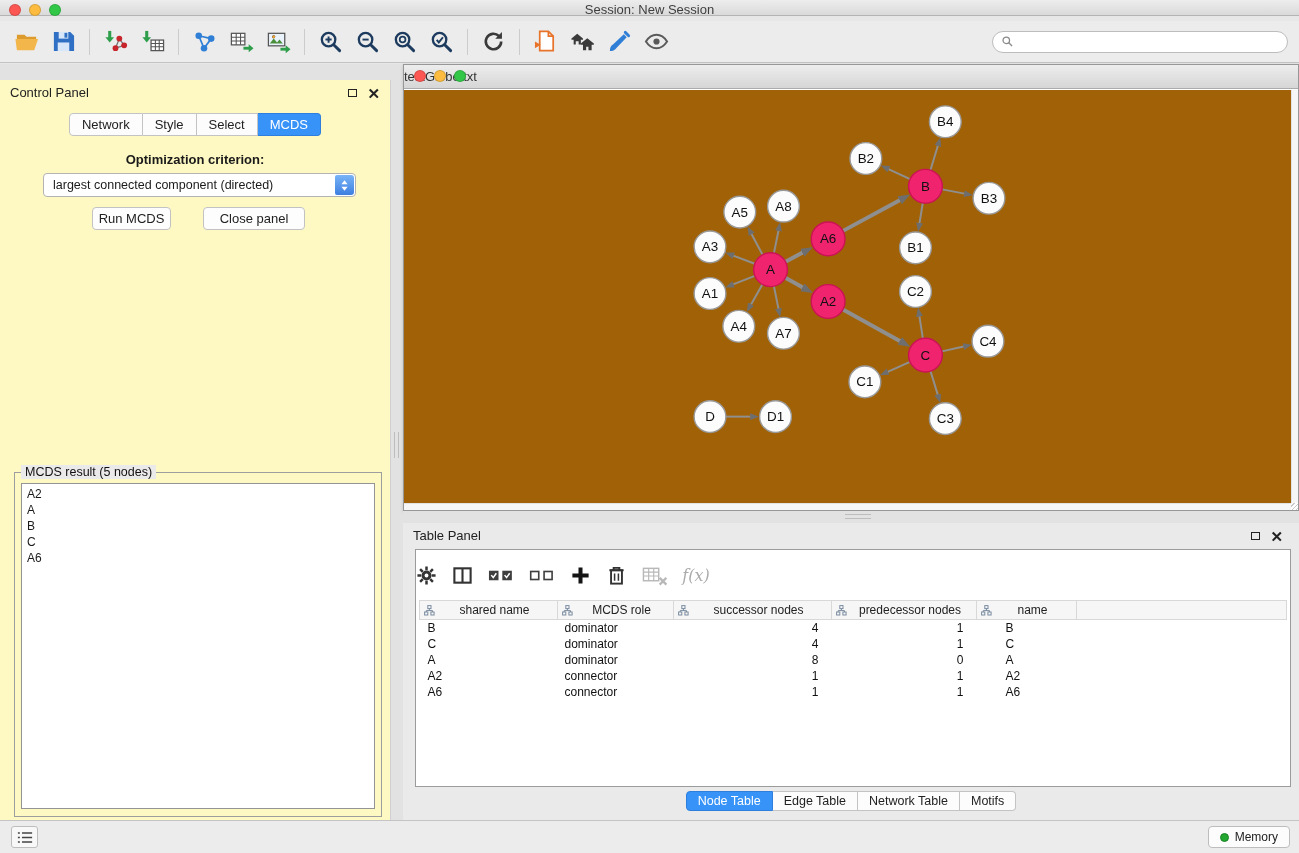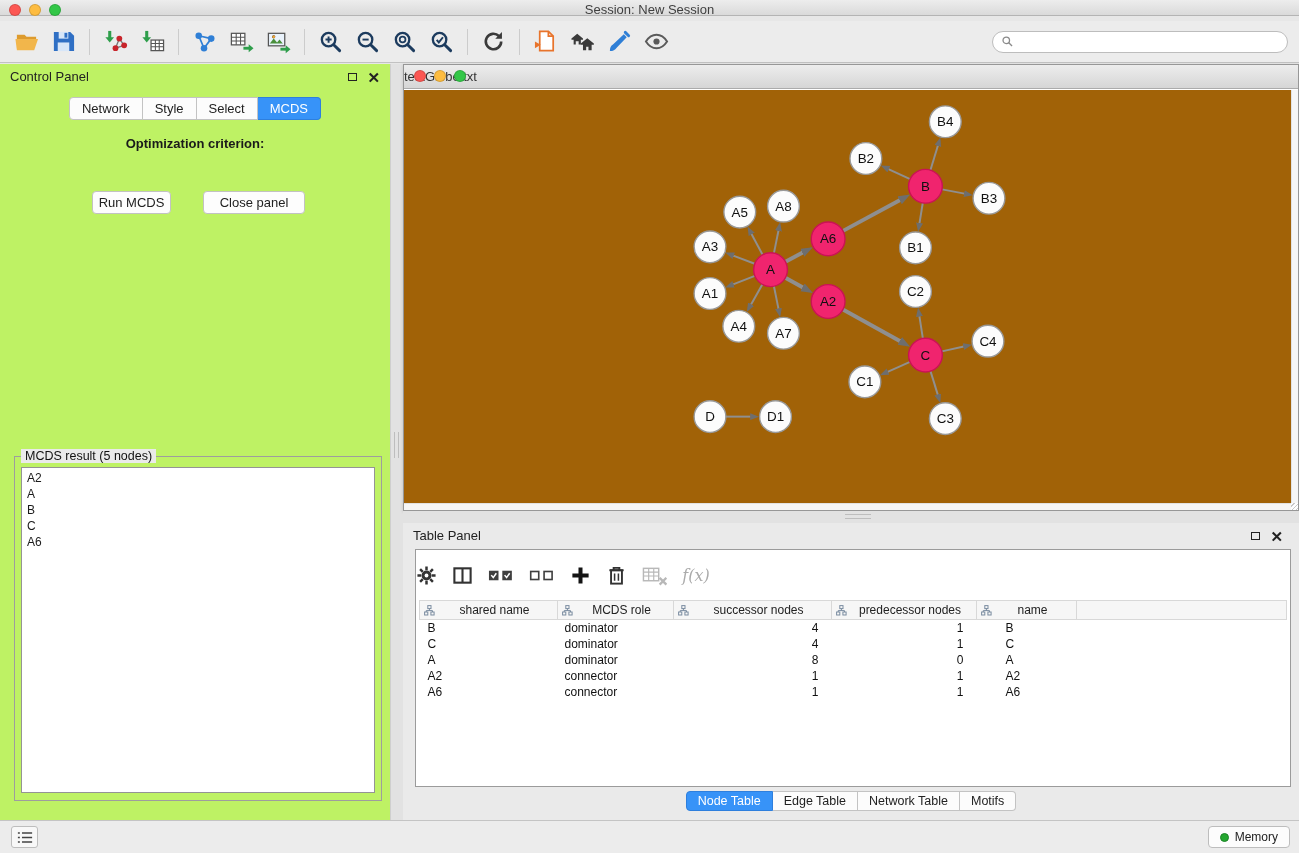"Control Panel" .control-panel { background: #bef264 -> #fef9c3; top: 0 -> 16px }
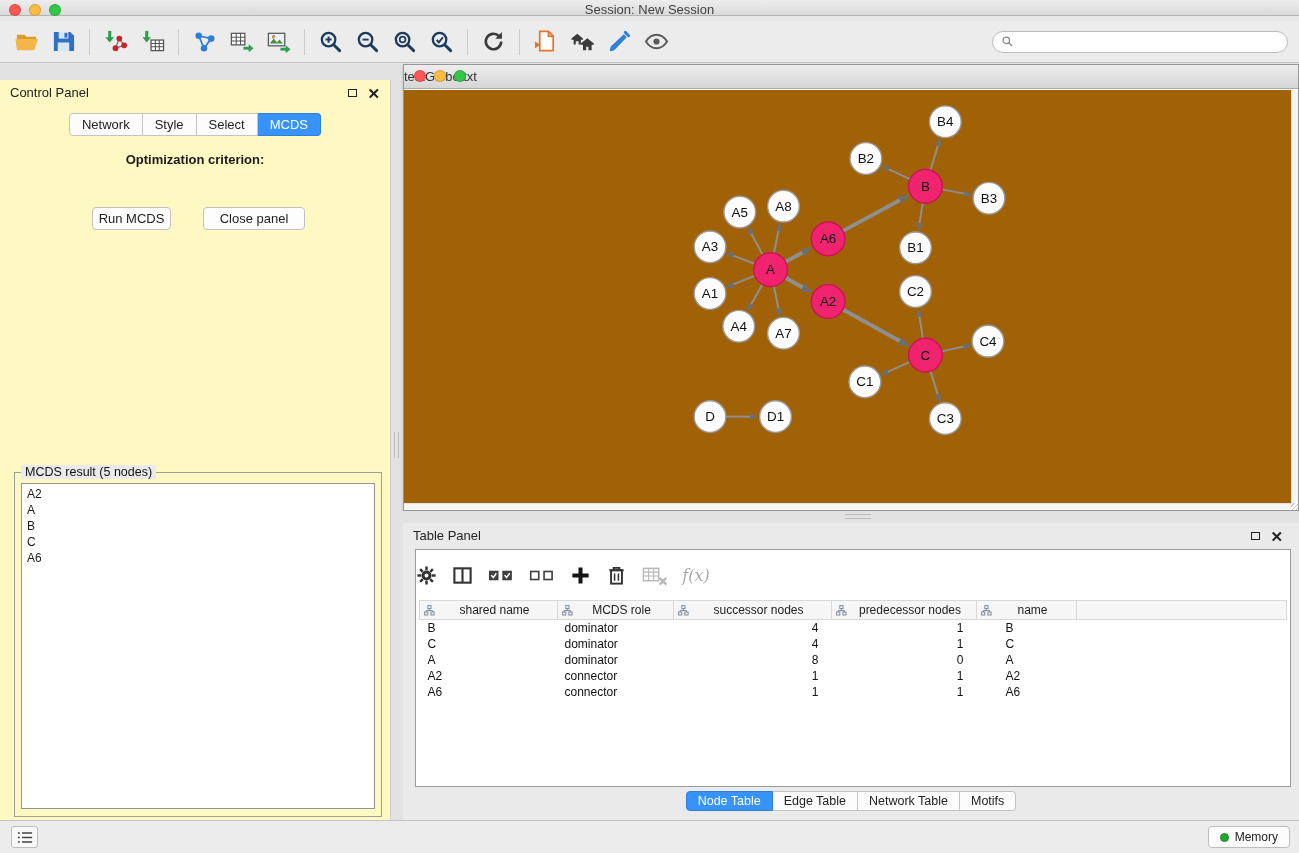"largest connected component (directed)" div.cp-dd { html: none -> <div> <span>largest connected component (directed)</span> <span> <svg> <path></path> <path></path> </svg> </span> </div> }
